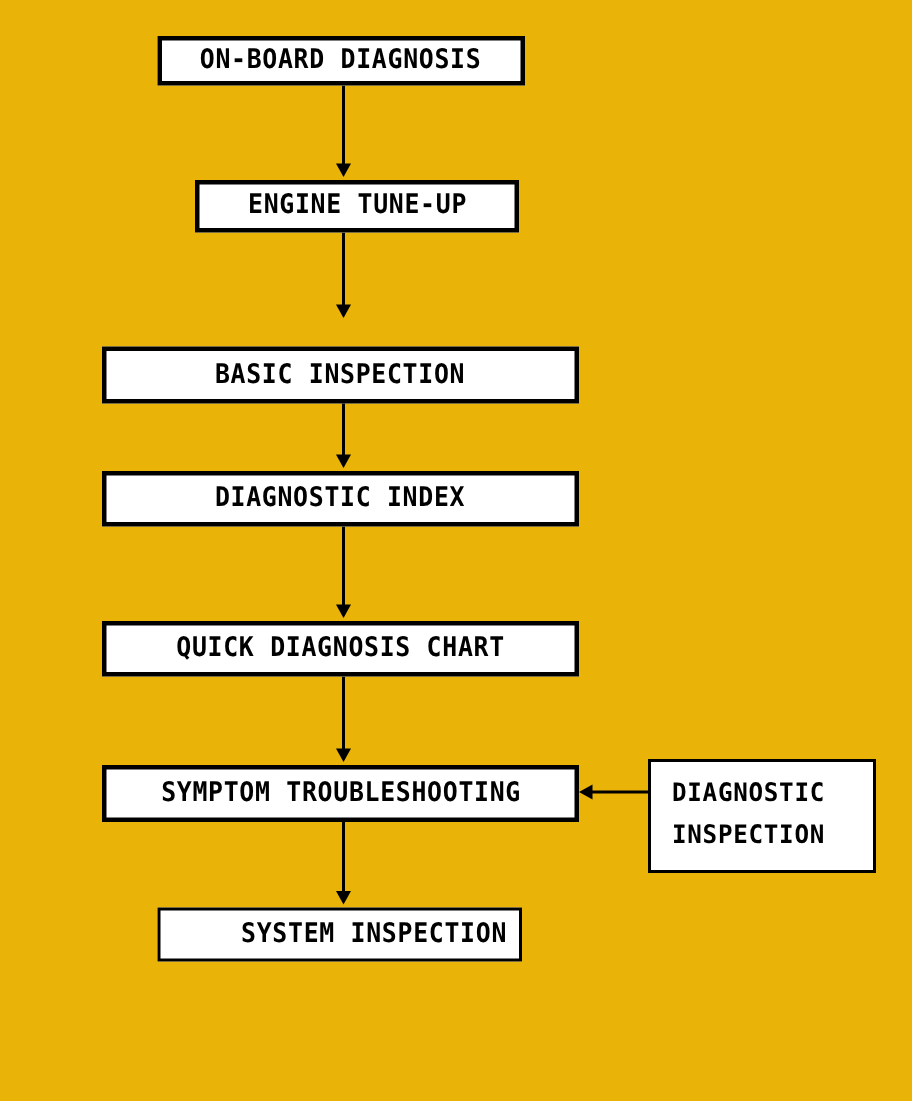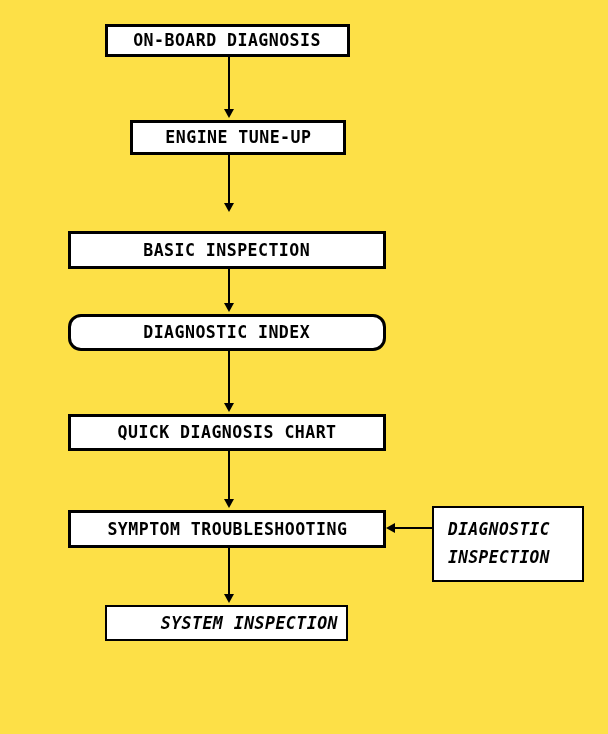"ON-BOARD DIAGNOSIS" #canvas { background: #fde047 -> #eab308 }
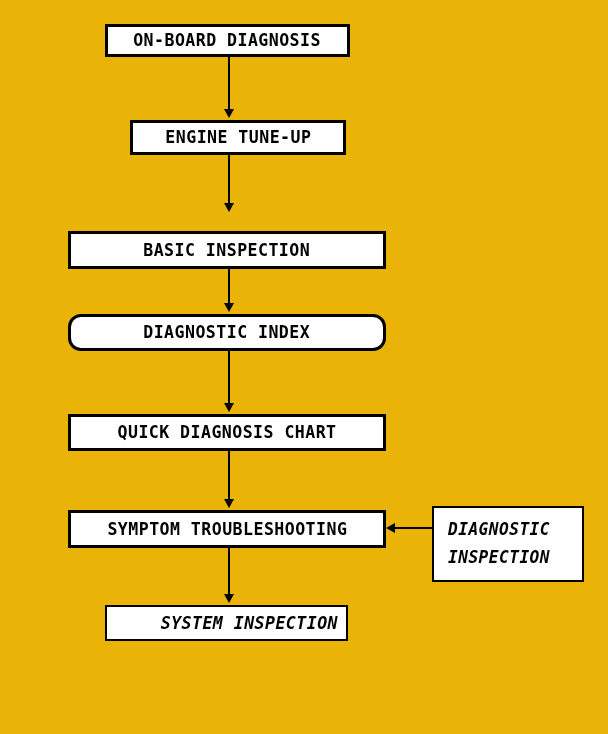"DIAGNOSTIC INDEX" div.node { border-radius: 13px -> none }
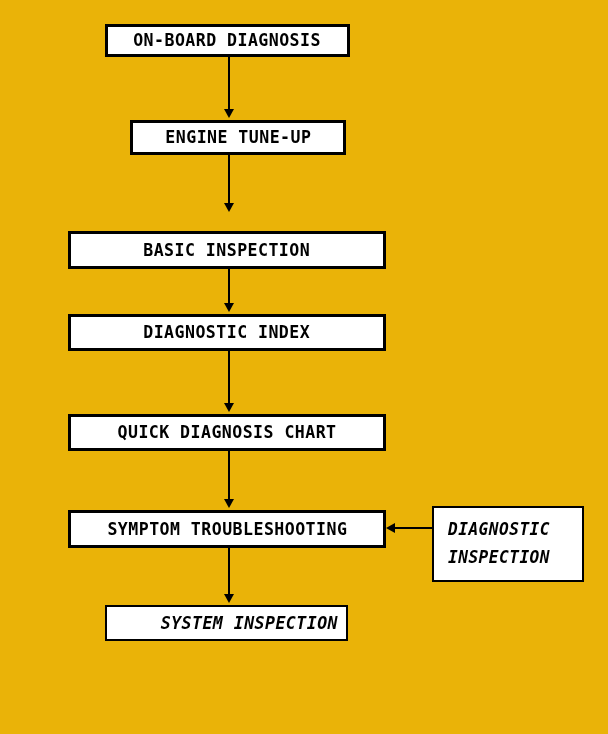"DIAGNOSTIC" .node.thin { font-style: italic -> none }
